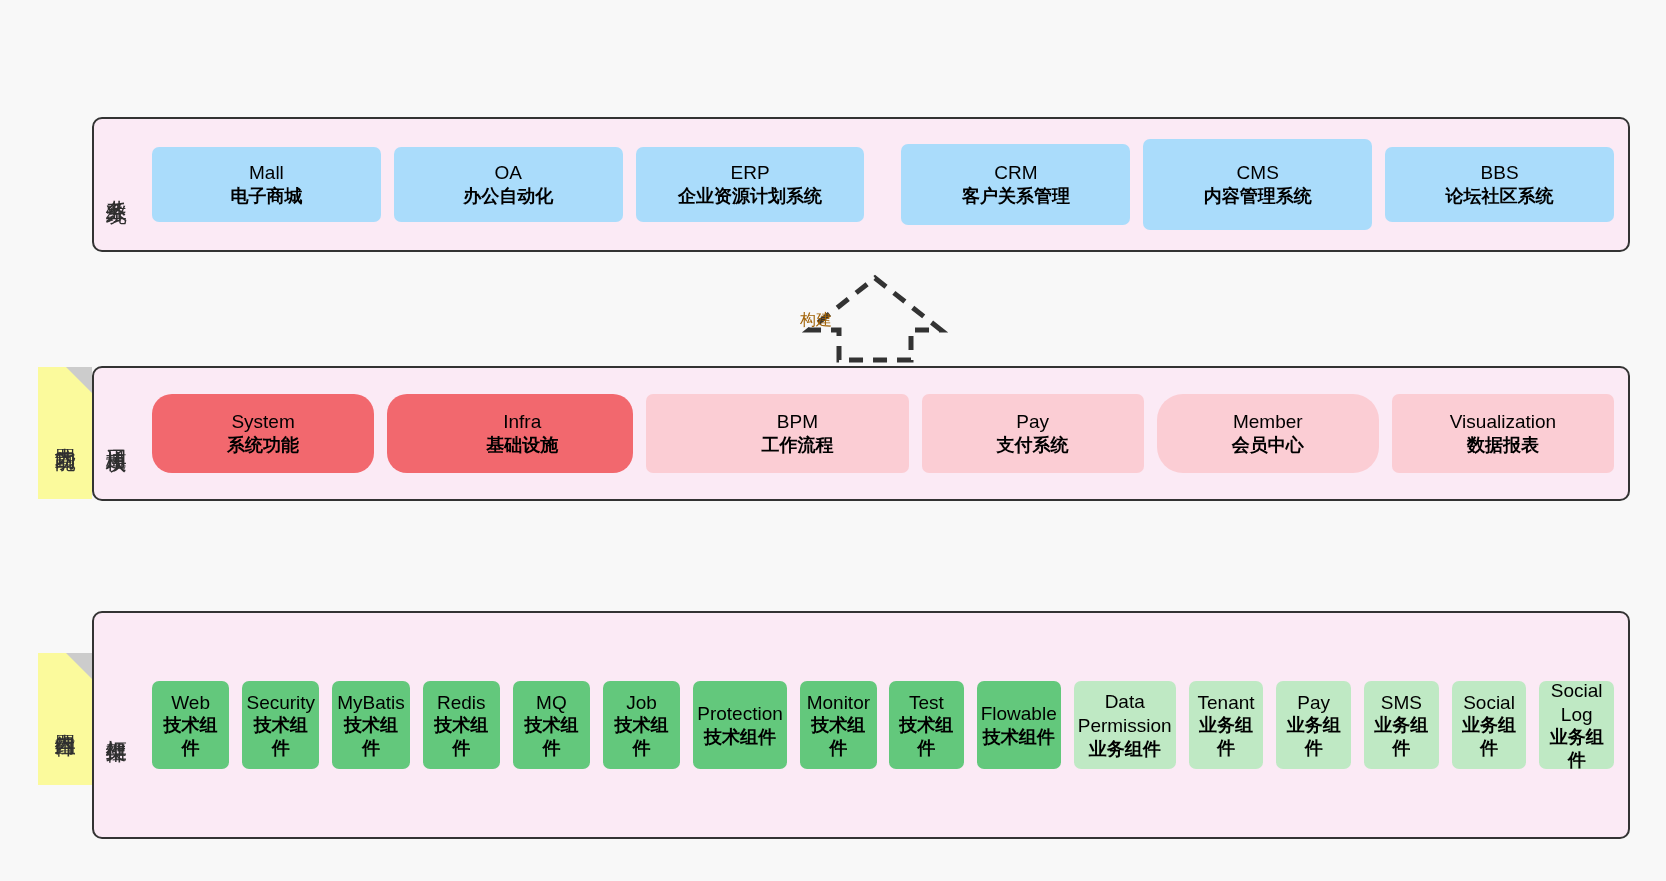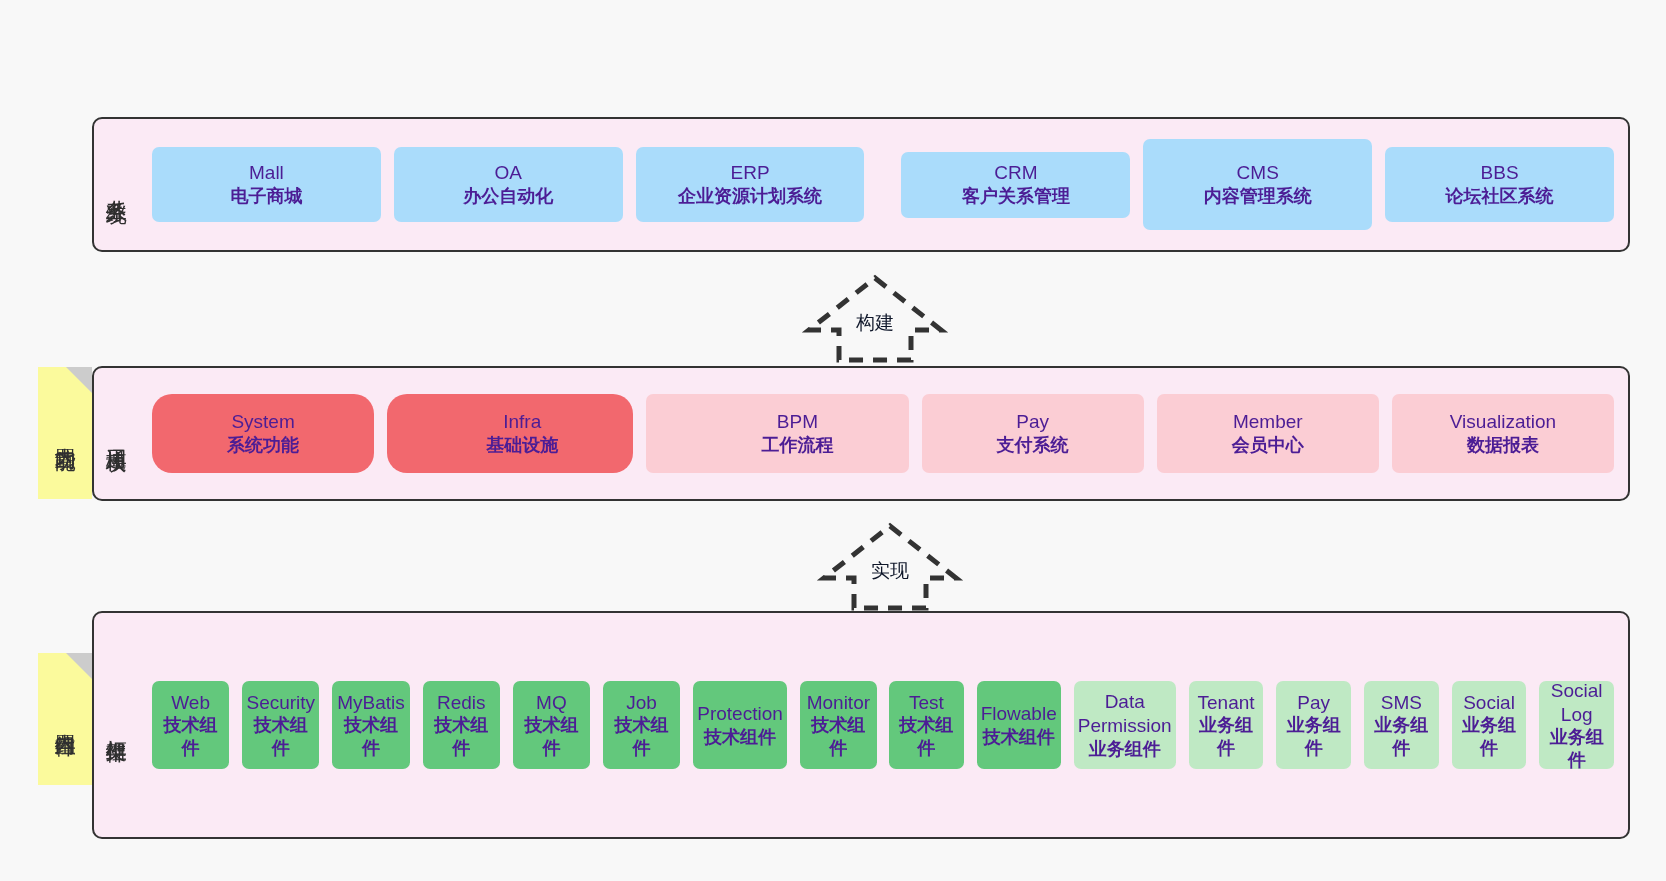"Mall" .tile { color: #4c1d95 -> #000000 }
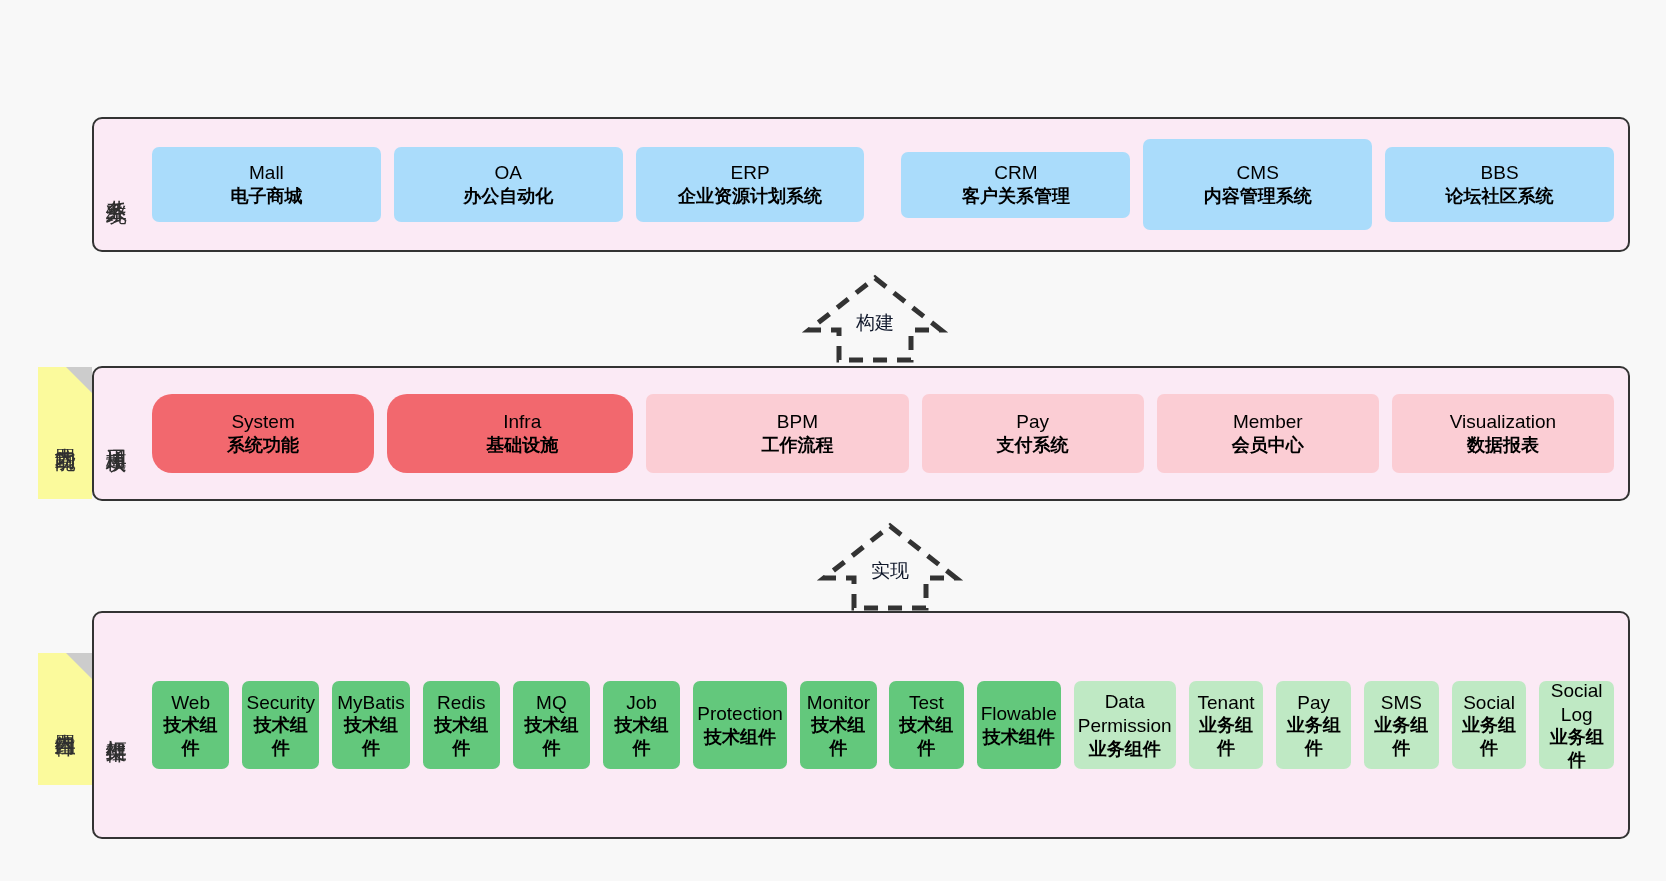"CRM" div.tile { height: 66px -> 81px }
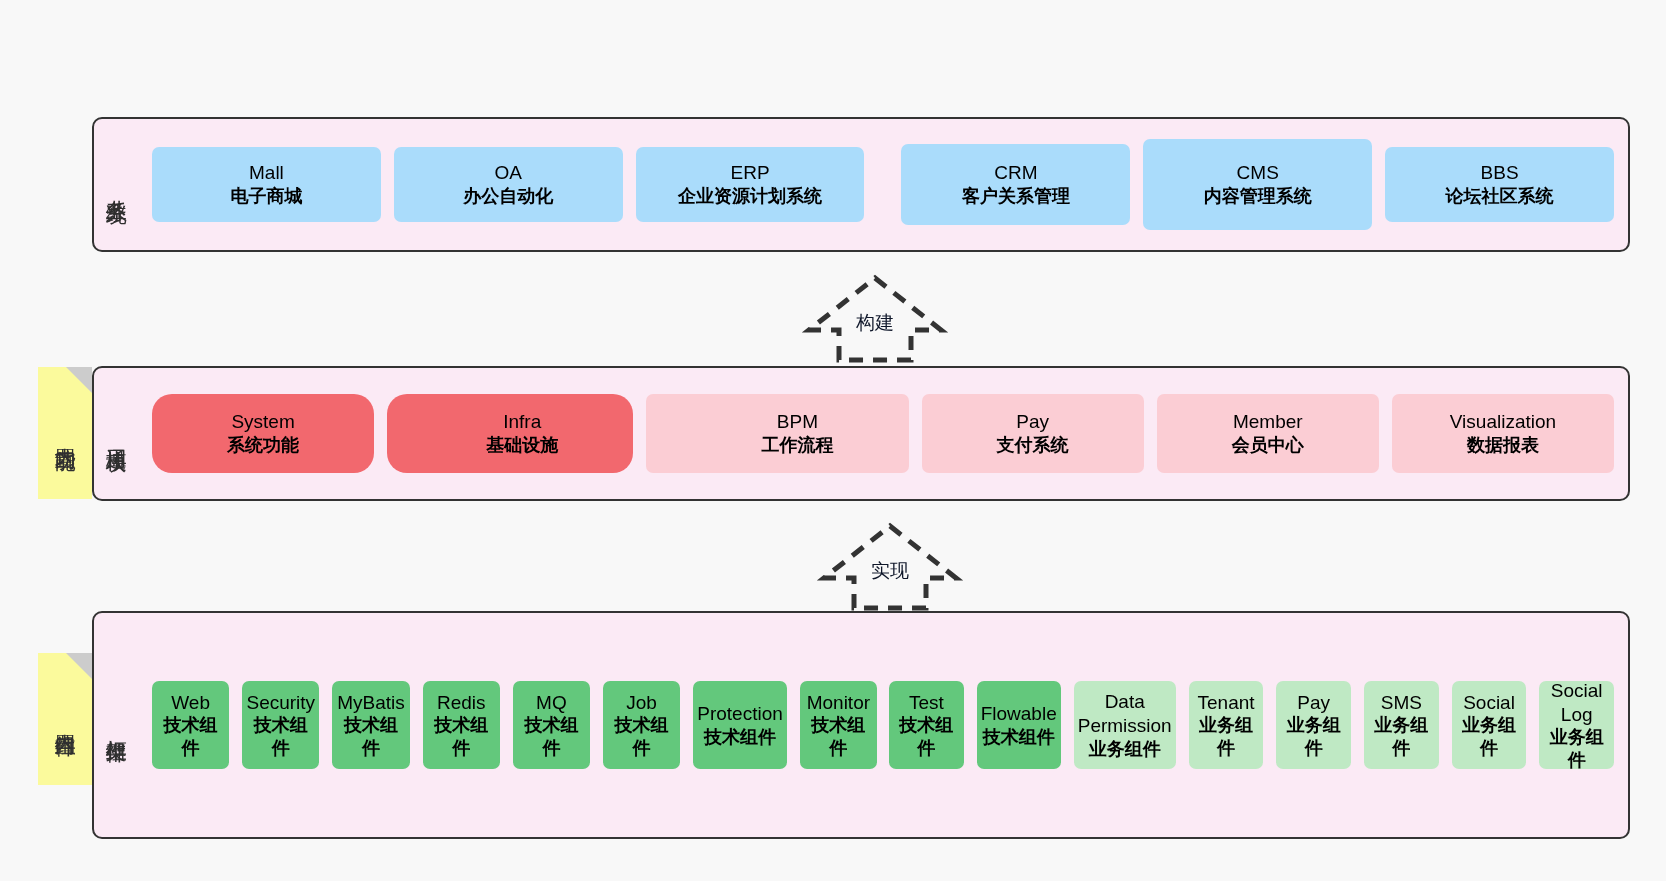"构建" .uparrow .a-label { color: #0f172a -> #a16207; font-size: 19px -> 16px; text-align: center -> none }
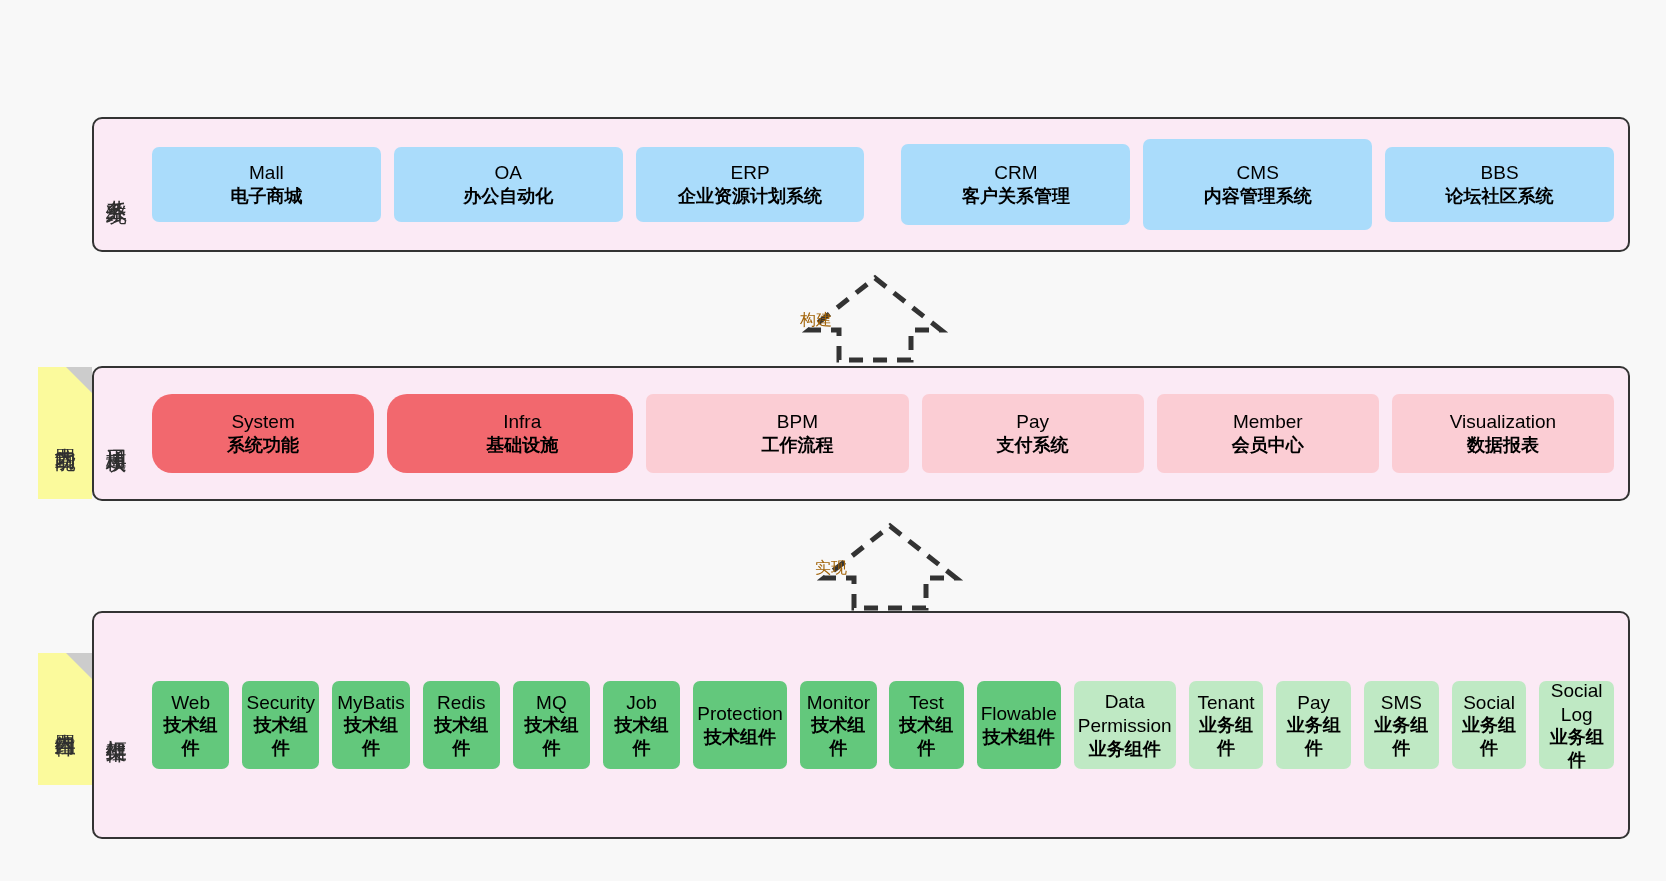"Member" div.tile { border-radius: none -> 26px }
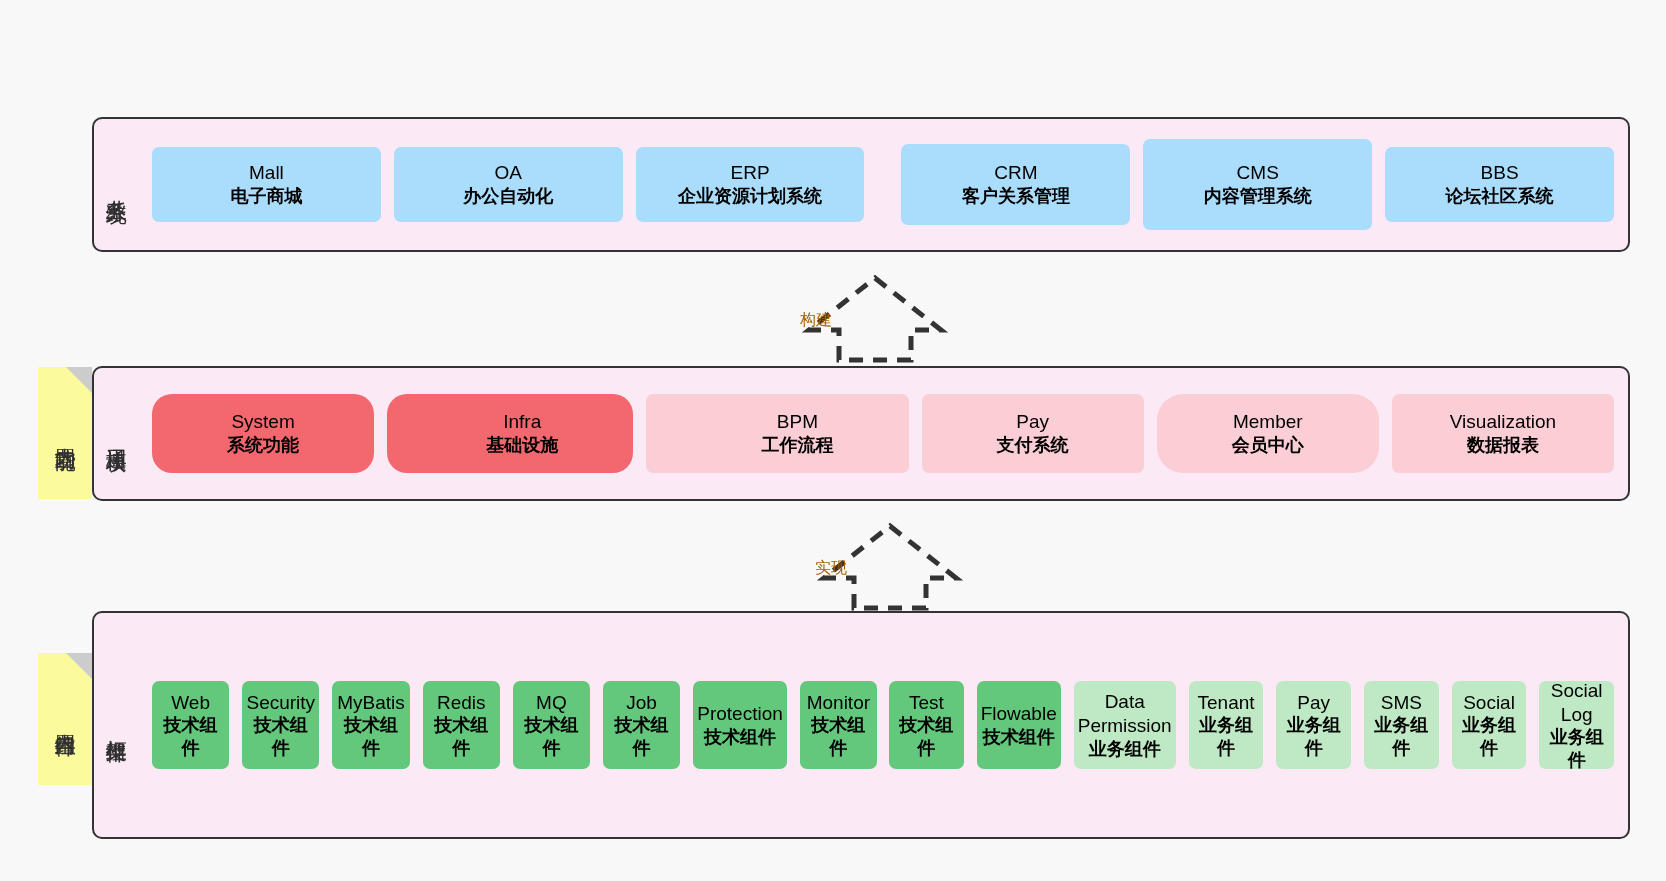"实现" div.uparrow { html: <div> <svg> <path></path> </svg> <div>实现</div> </div> -> none }
